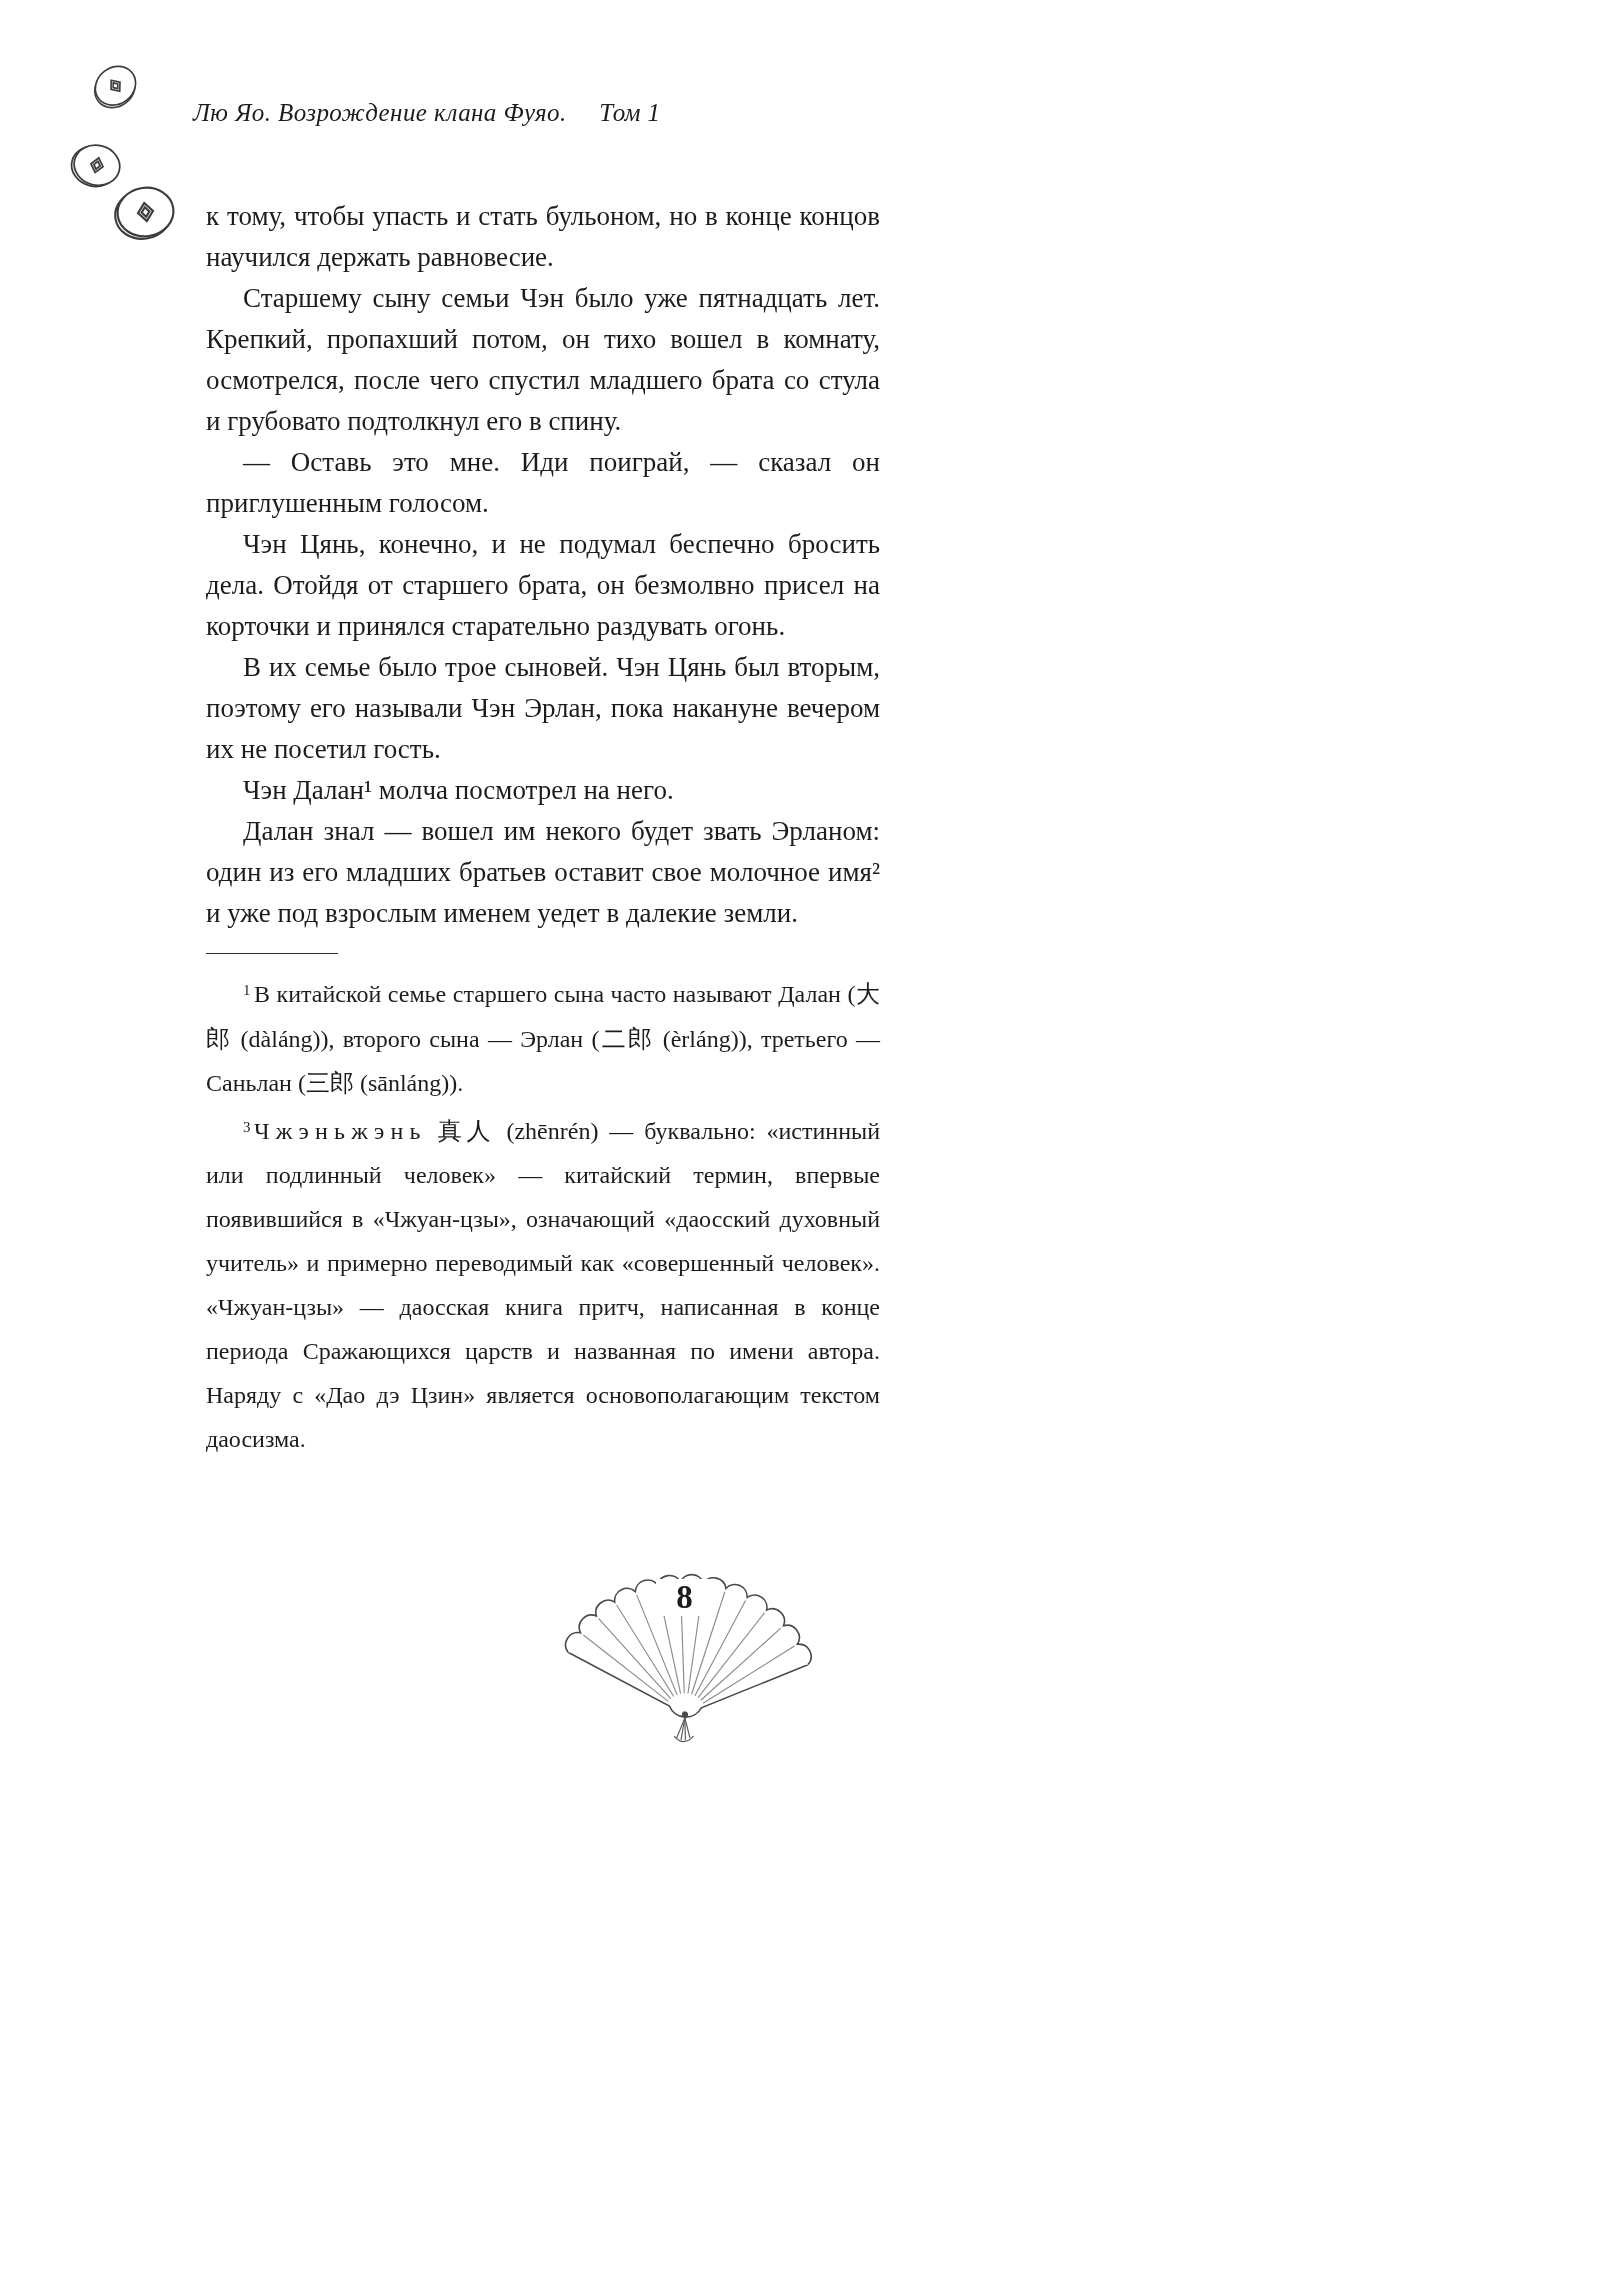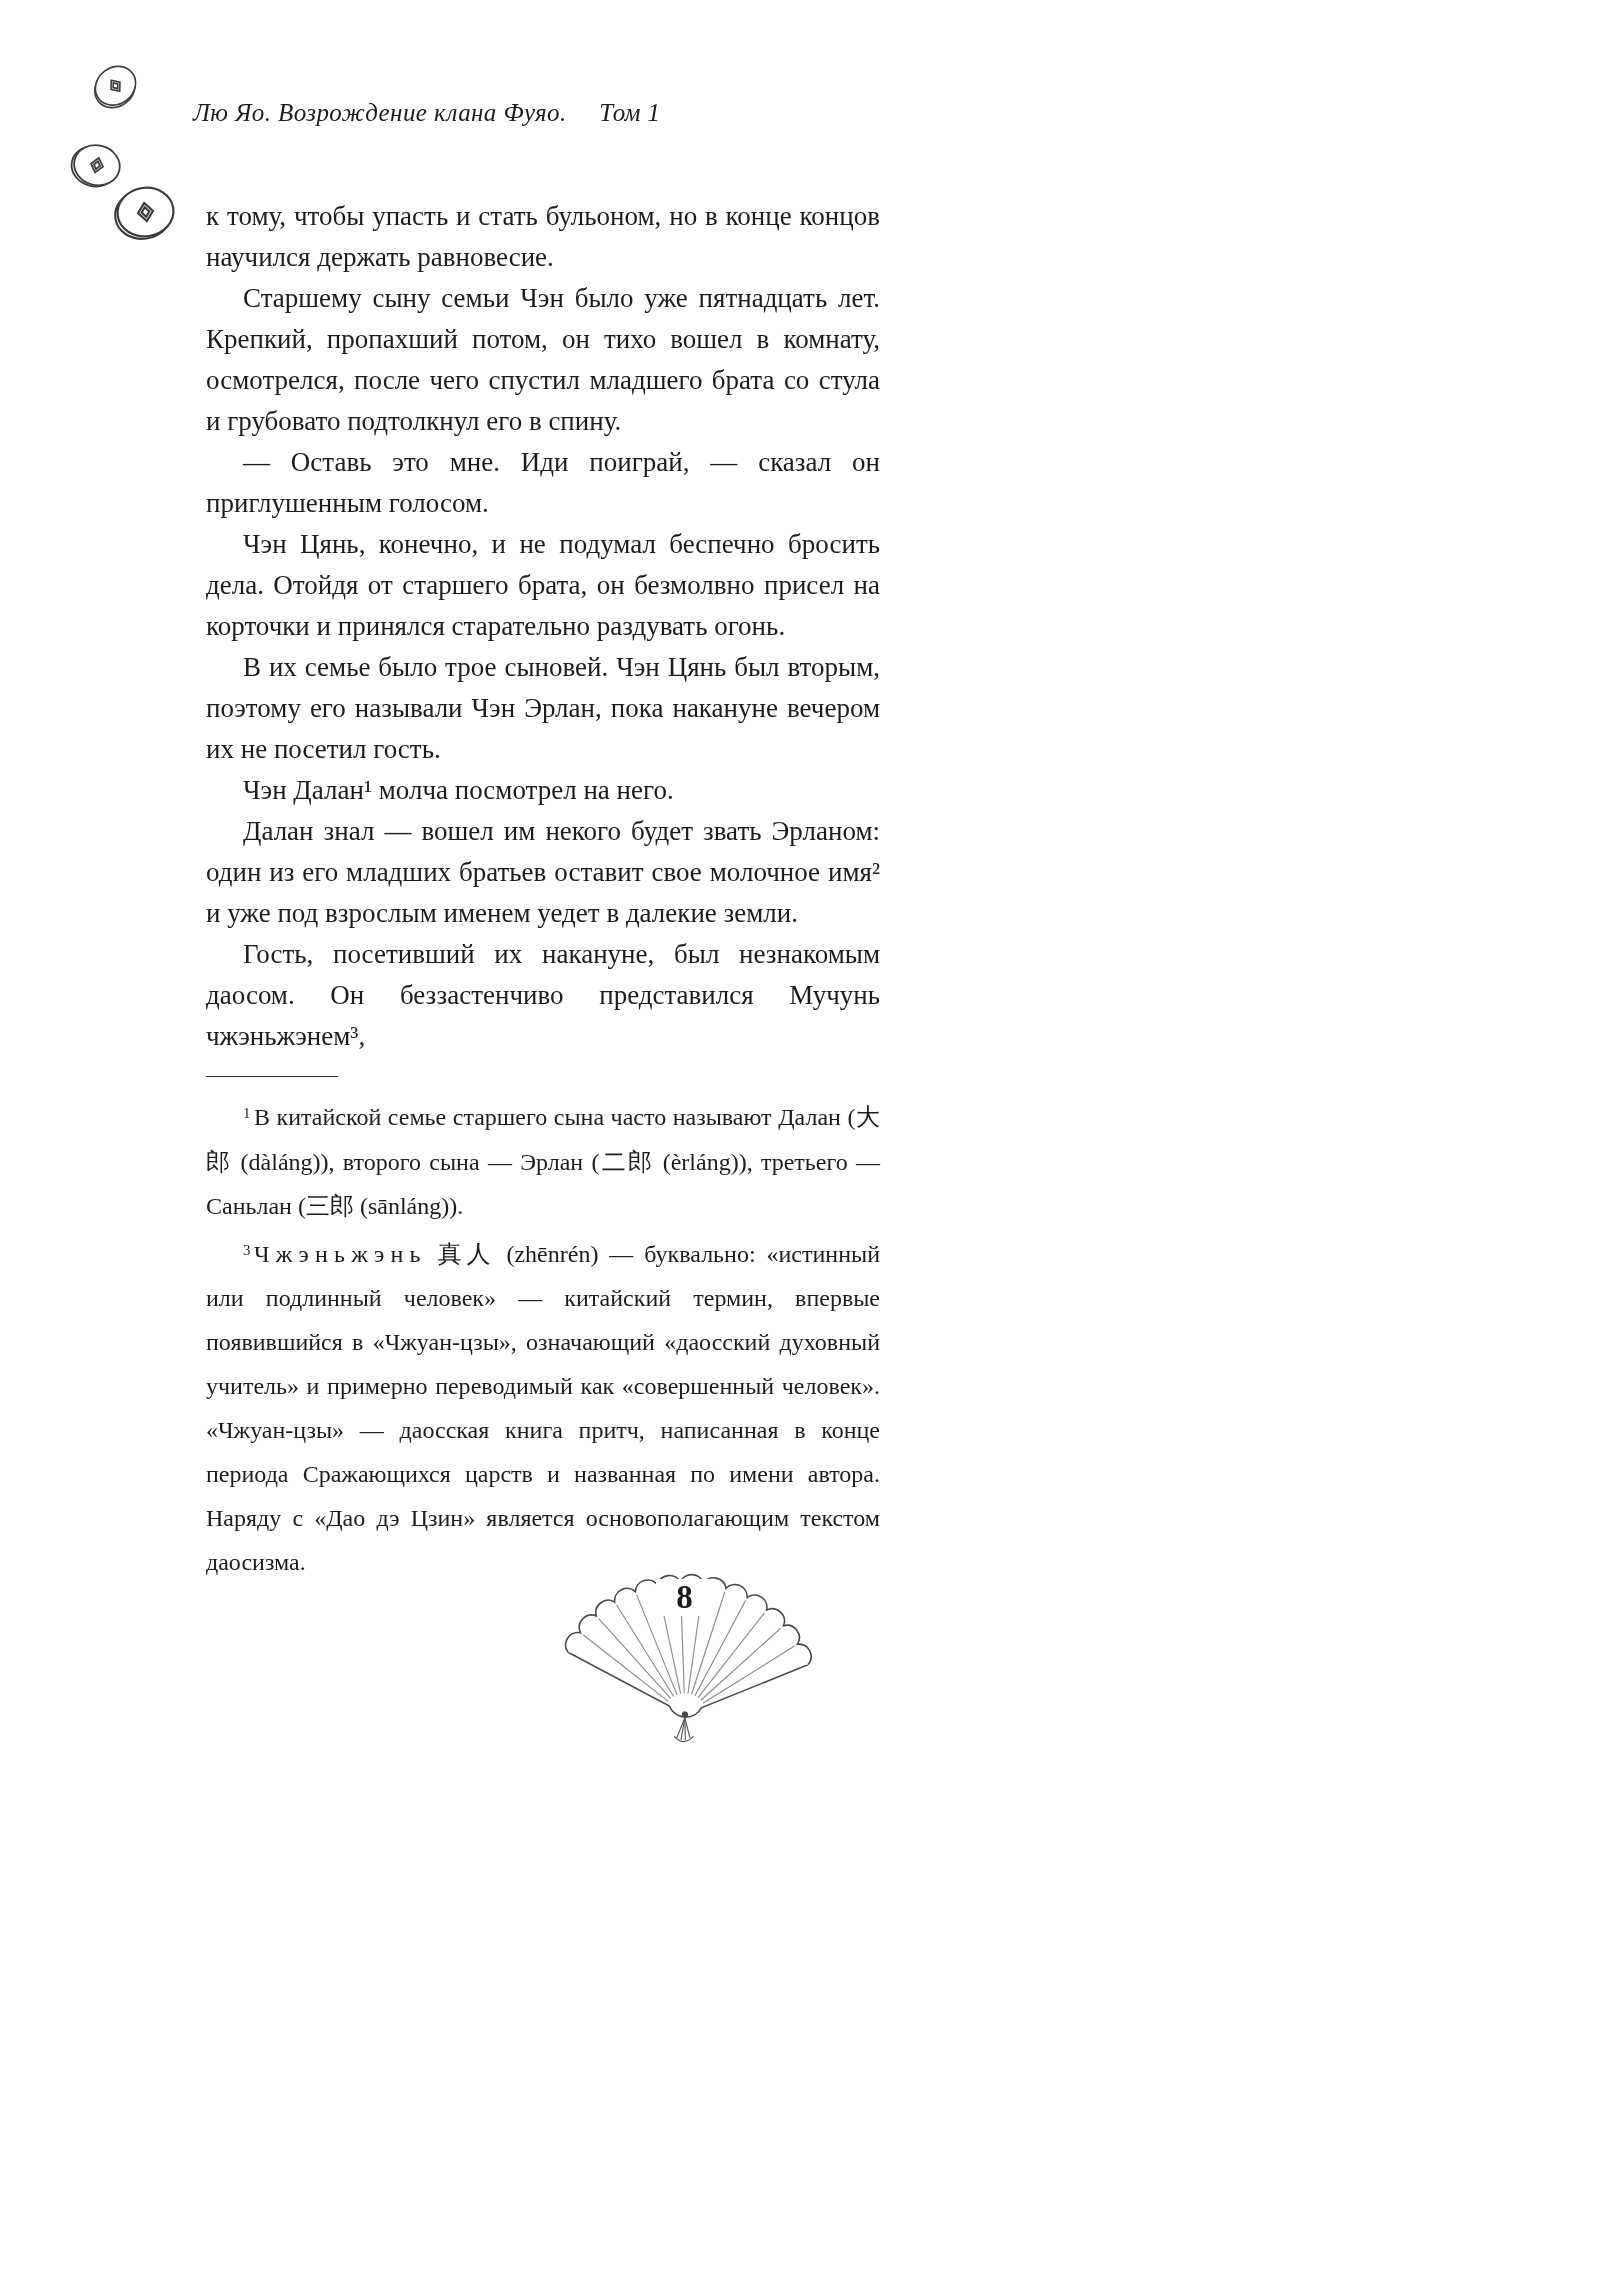"Гость, посетивший их накануне, был" p.para { html: <p>Гость, посетивший их накануне, был незнакомым даосом. Он беззастенчиво представился Мучунь чжэньжэнем³,</p> -> none }
